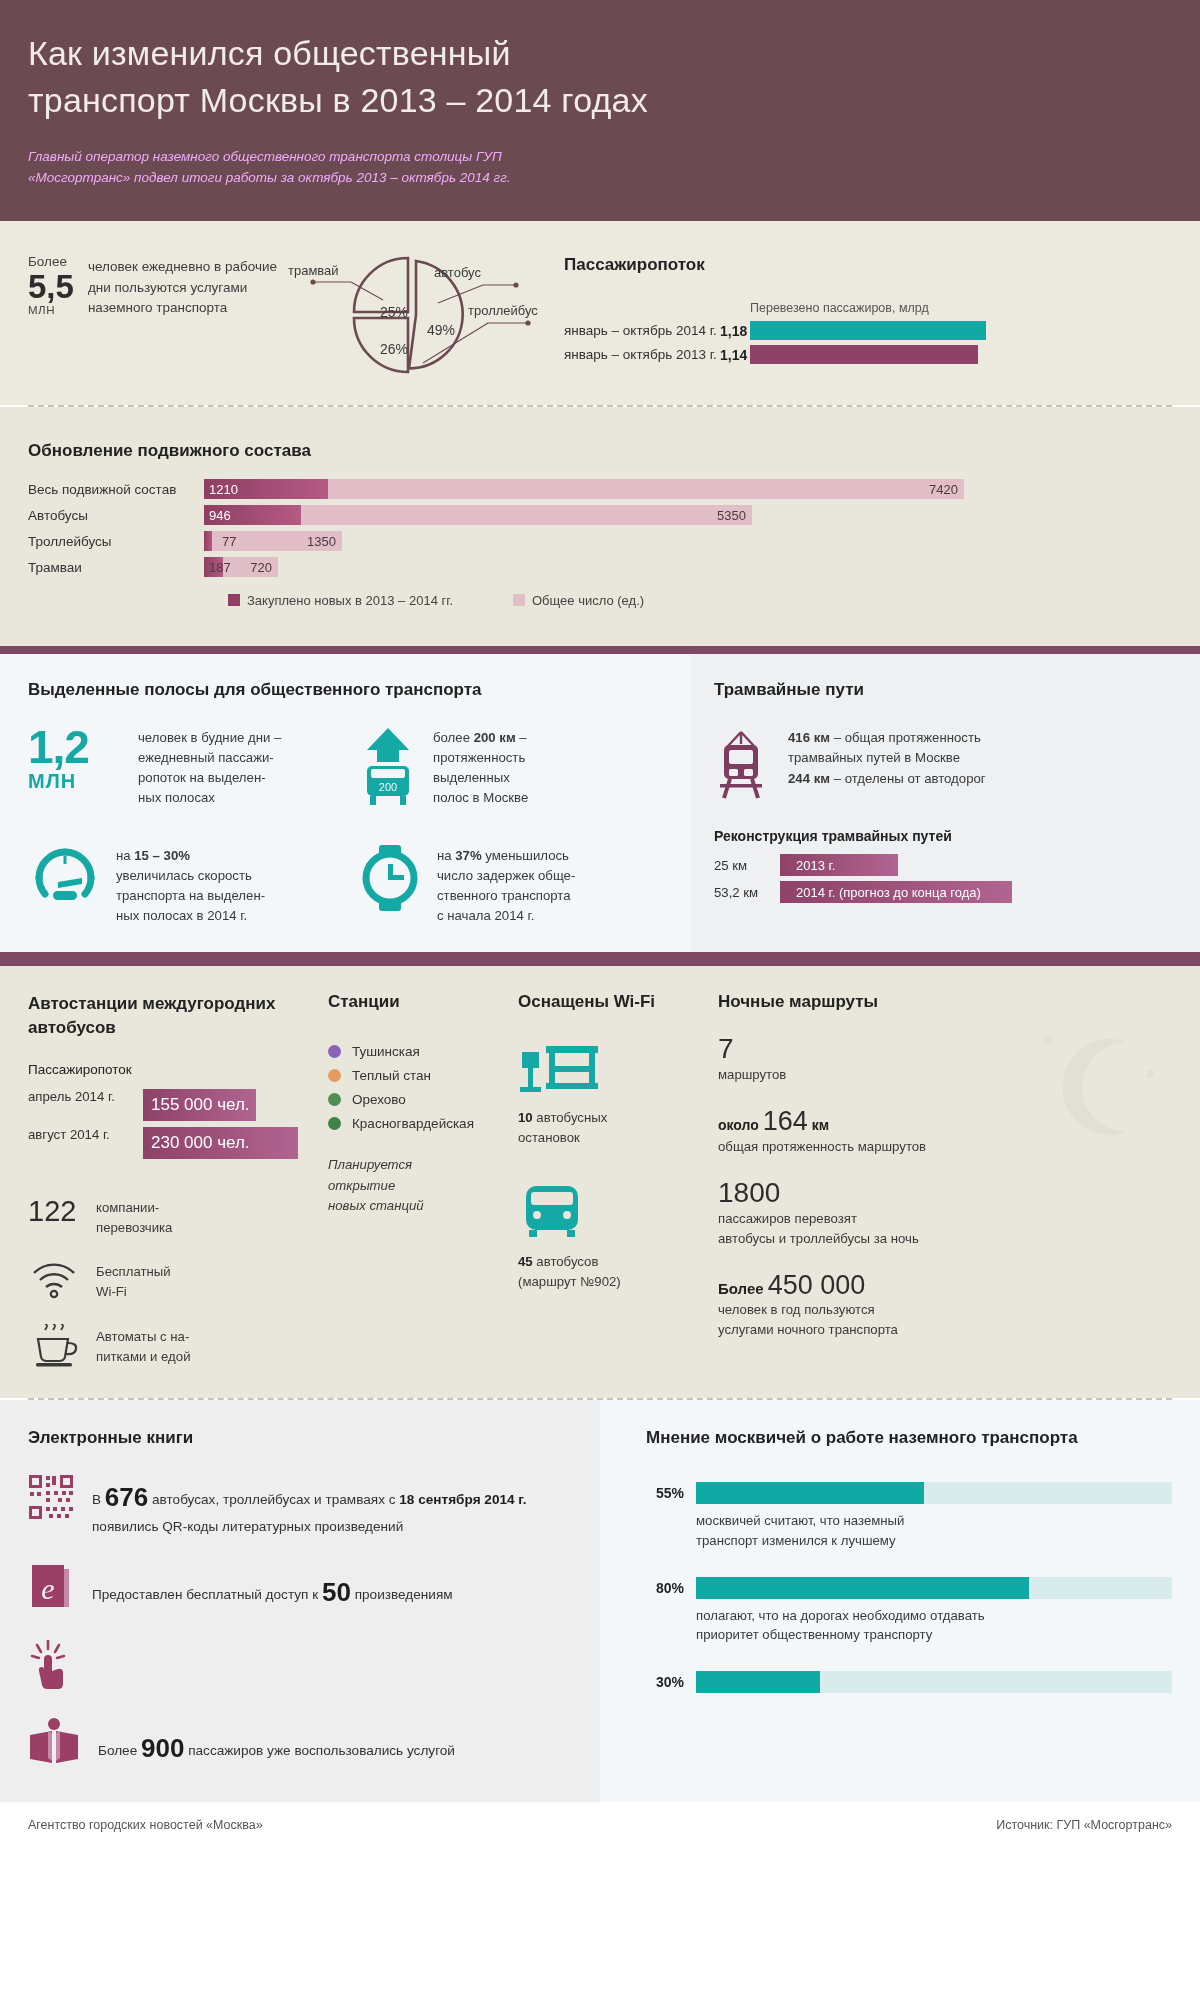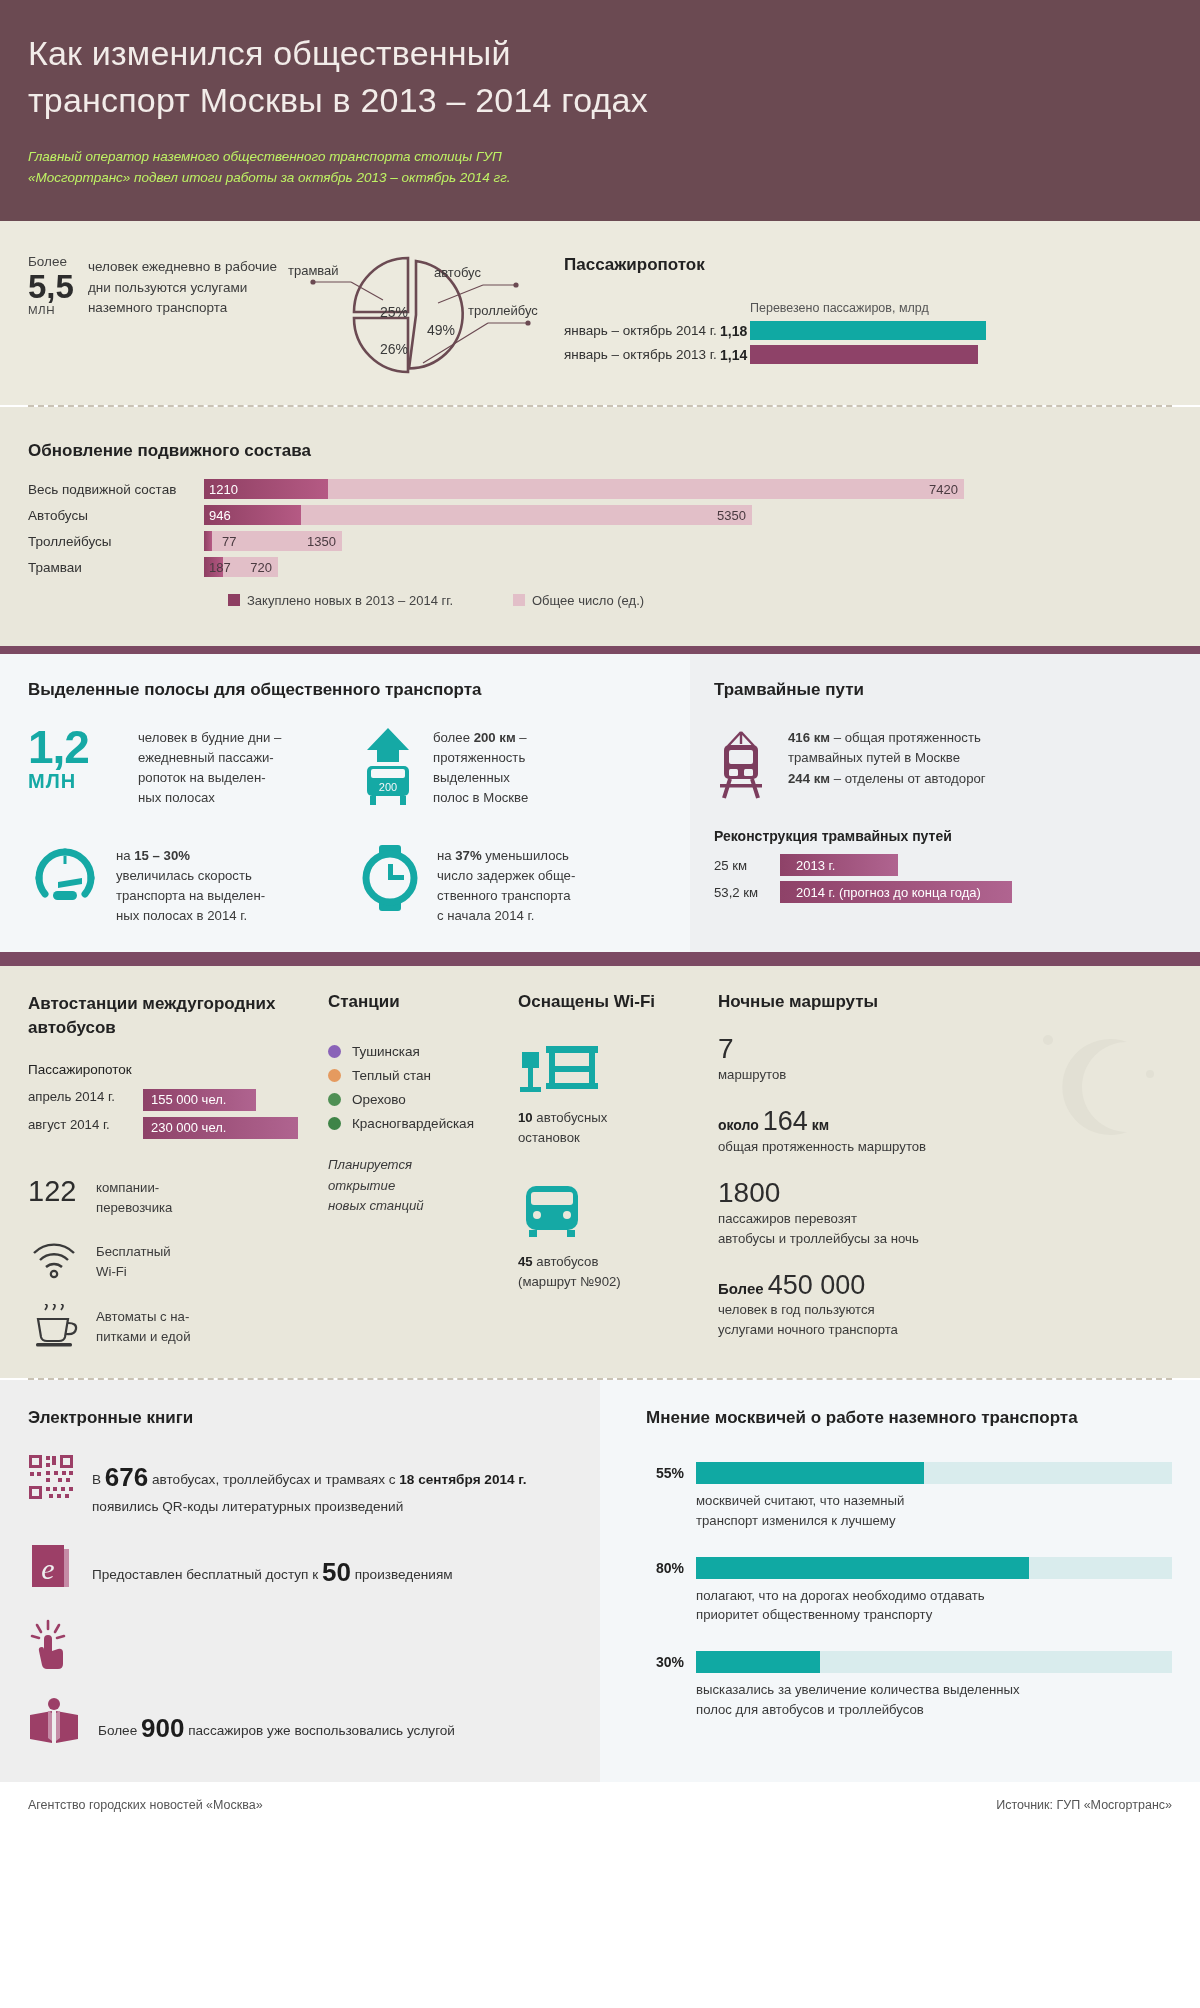"Главный оператор наземного общественного" .header .sub { color: #bef264 -> #f0abfc }
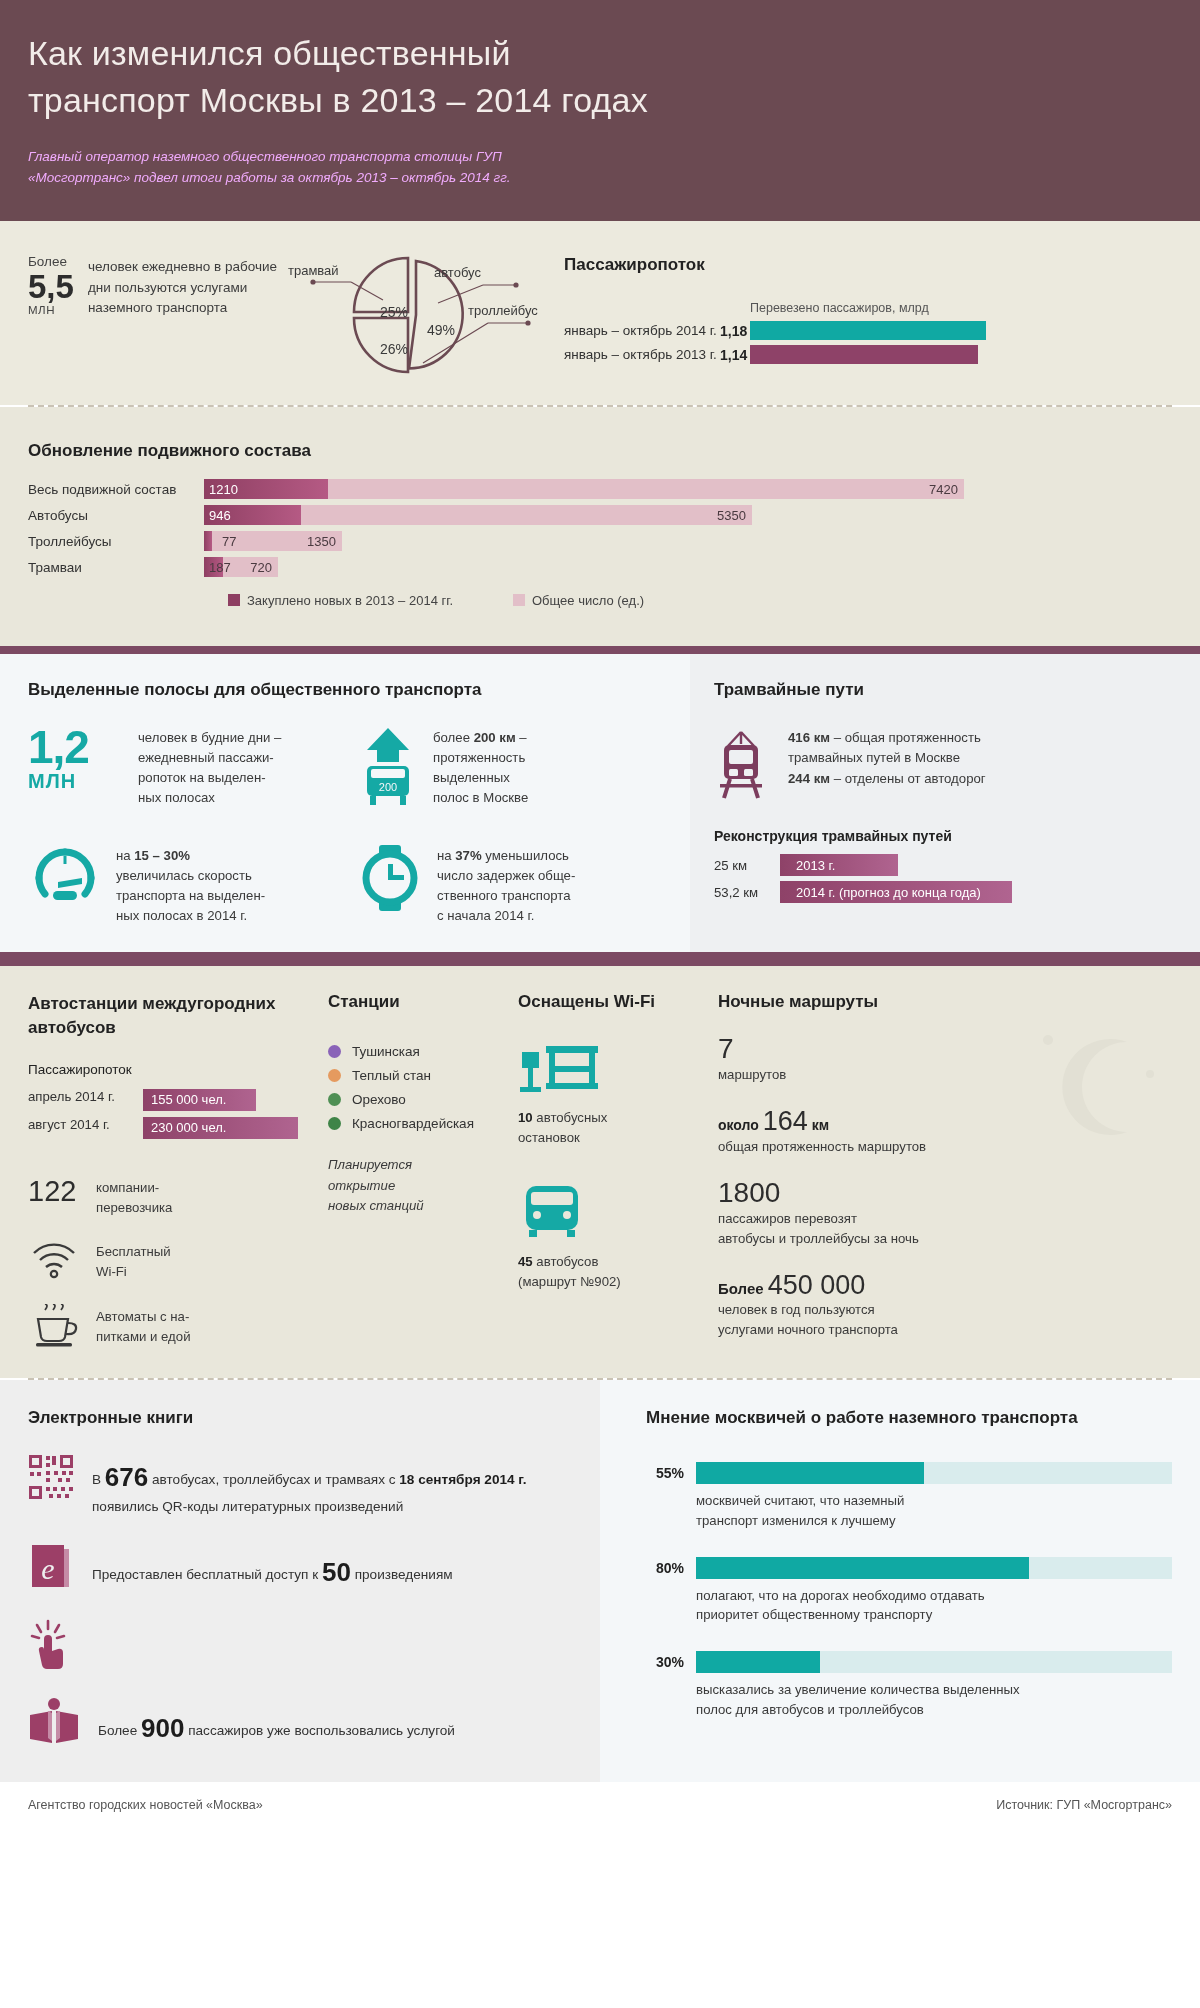"155 000 чел." .flow-bar { font-size: 13px -> 17px; height: 22px -> 32px }
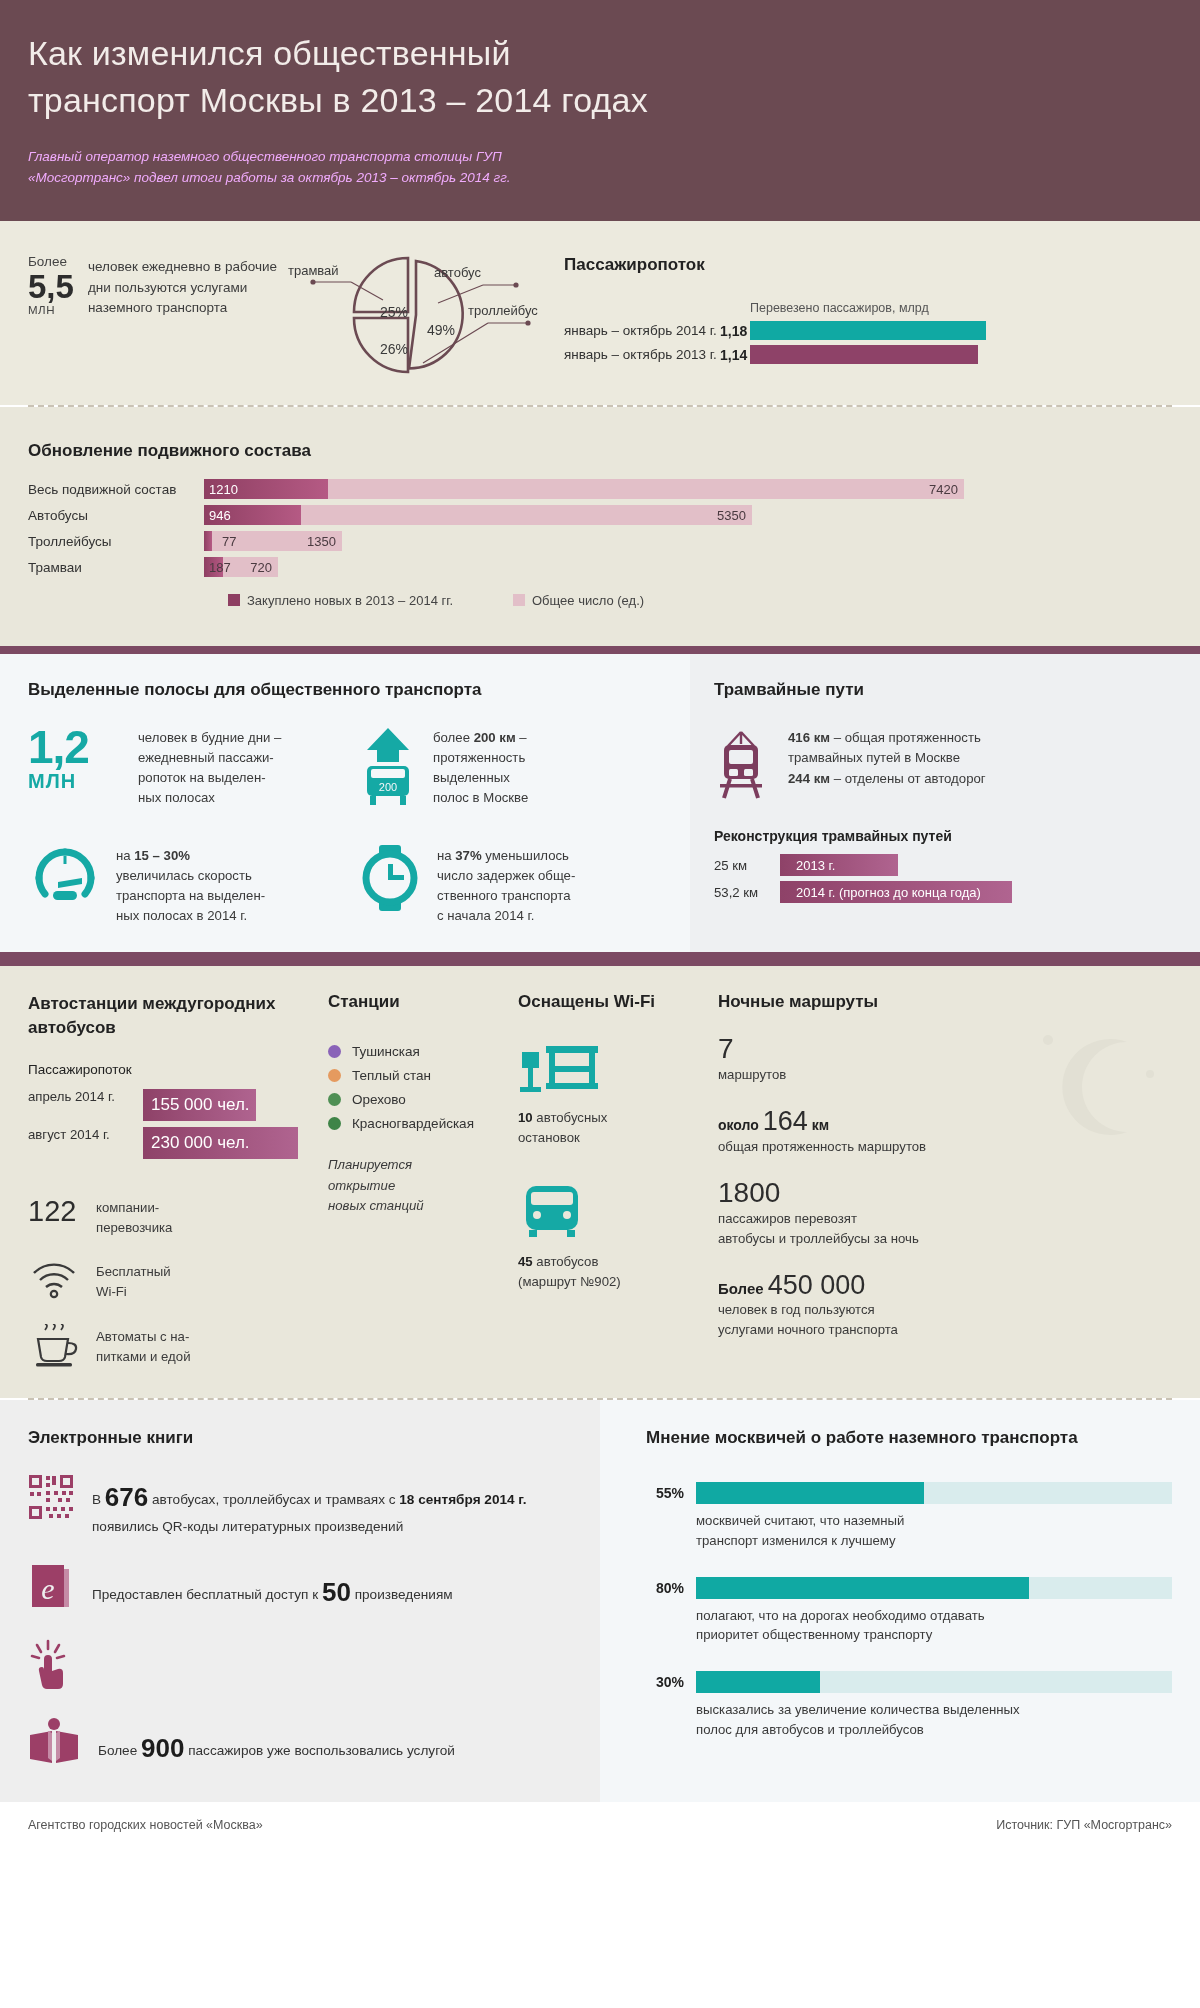"высказались за увеличение количества" div.op-desc { html: <div>высказались за увеличение количества выделенных<br>полос для автобусов и троллейбусов</div> -> none }
